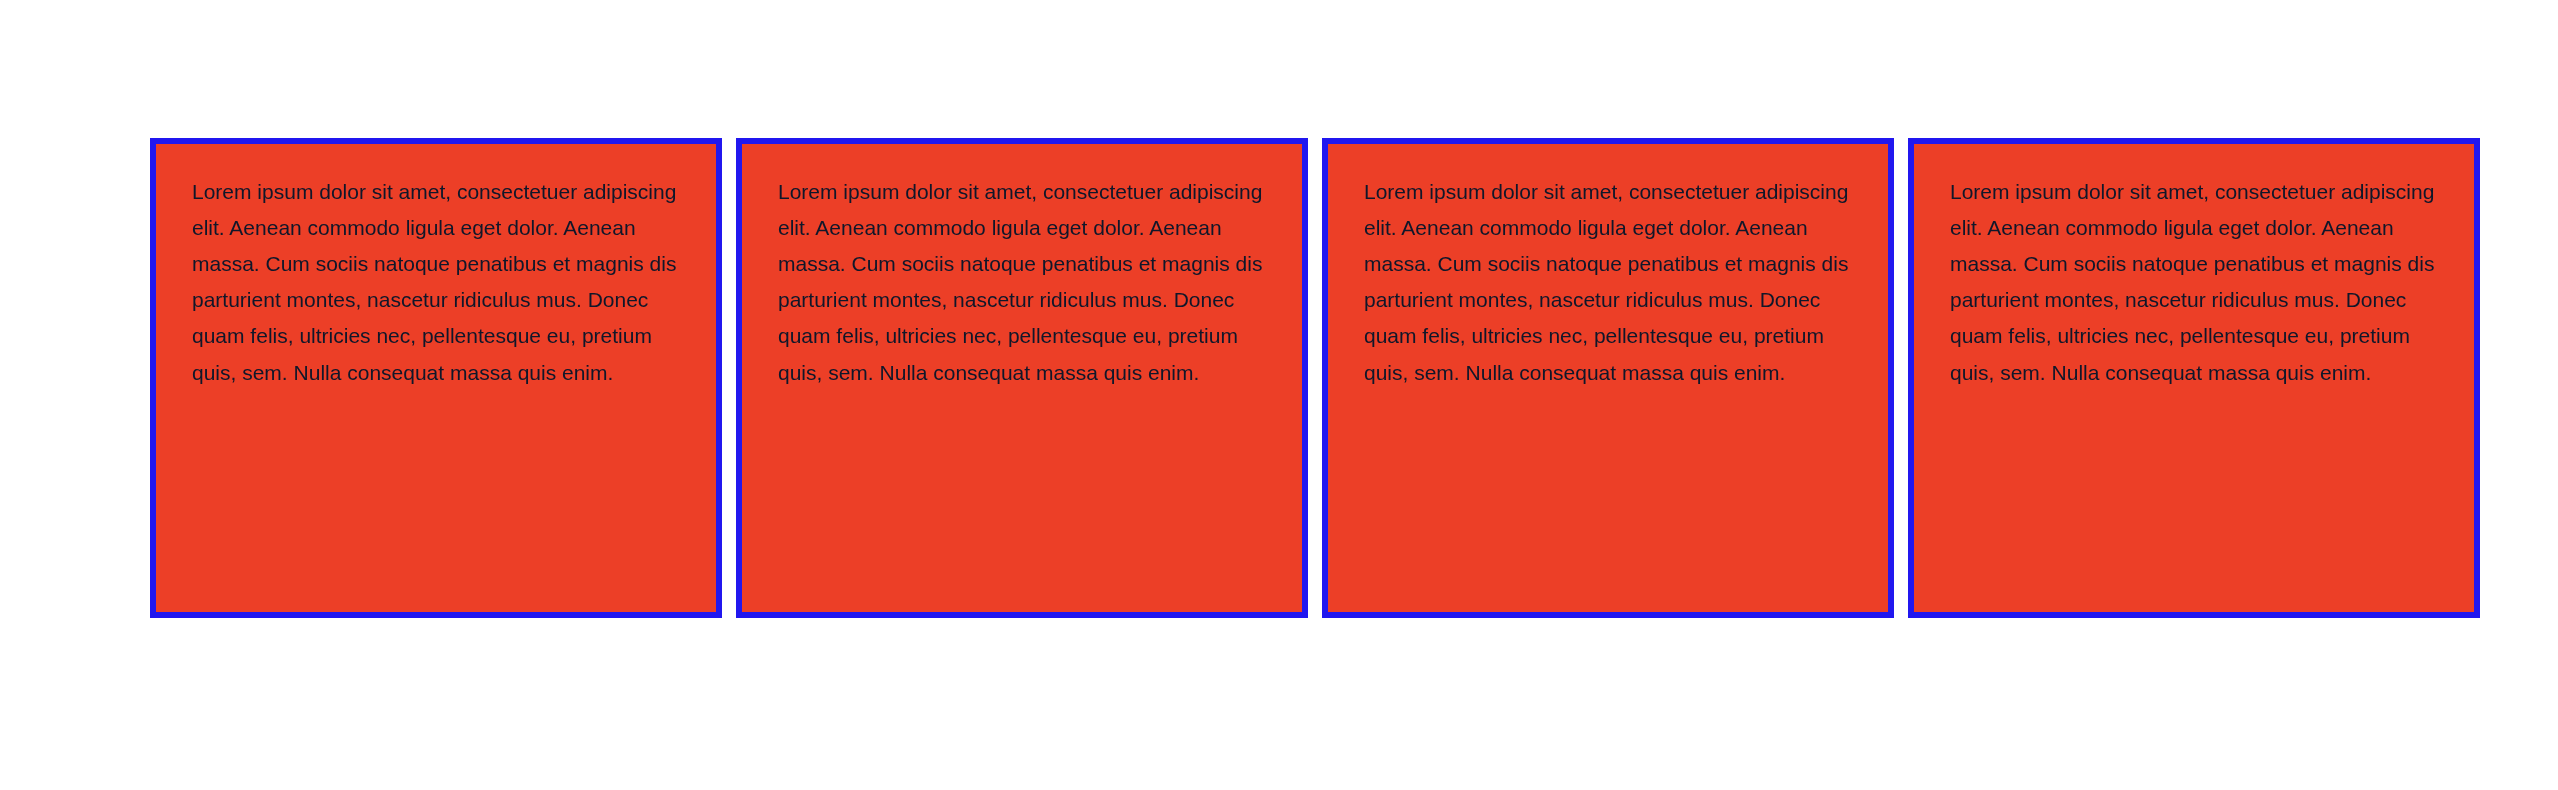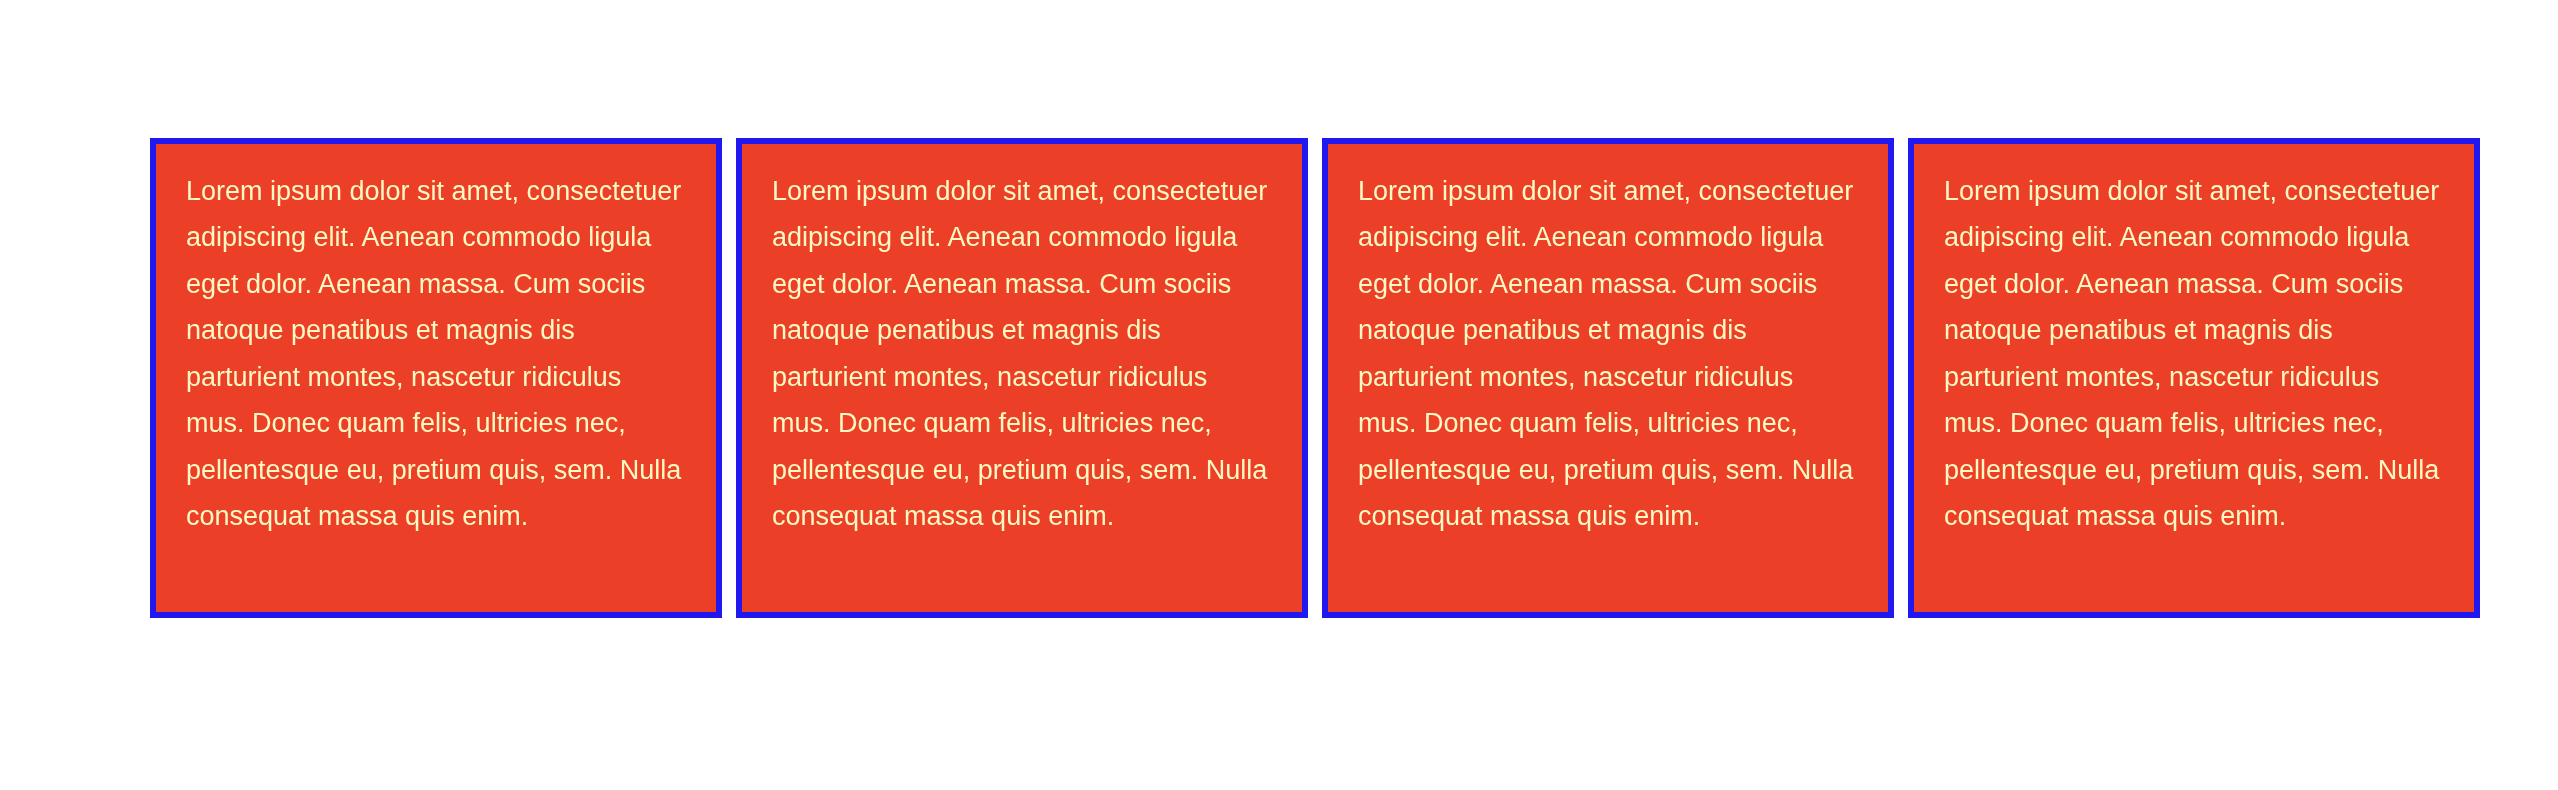"Lorem ipsum dolor sit amet," .column p { color: #fef9c3 -> #0f172a; font-size: 27px -> 21px; margin: 8px -> 14px }
